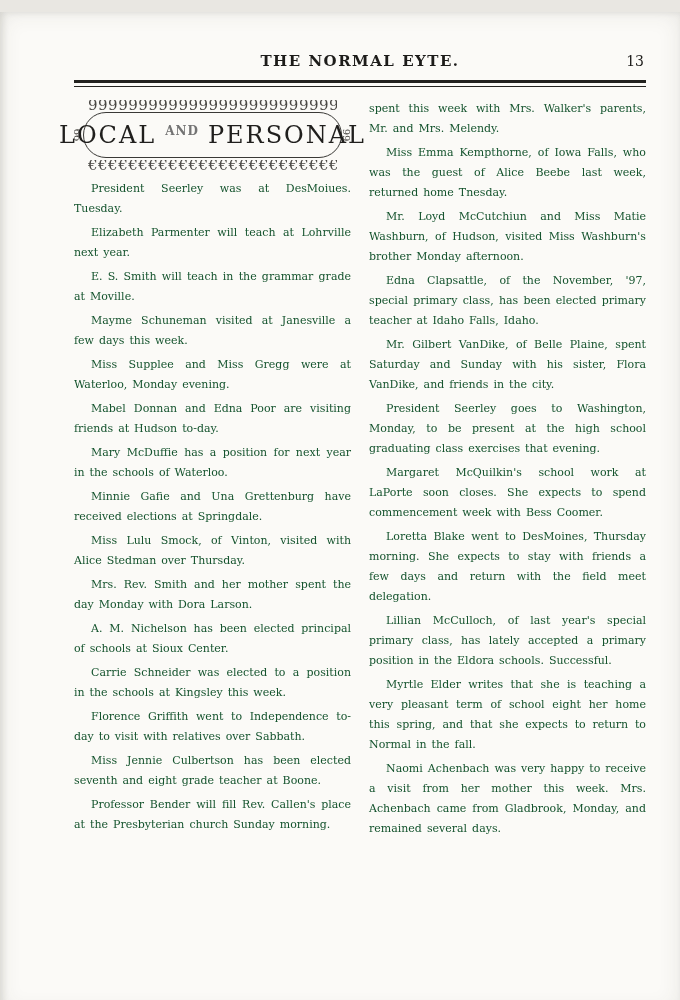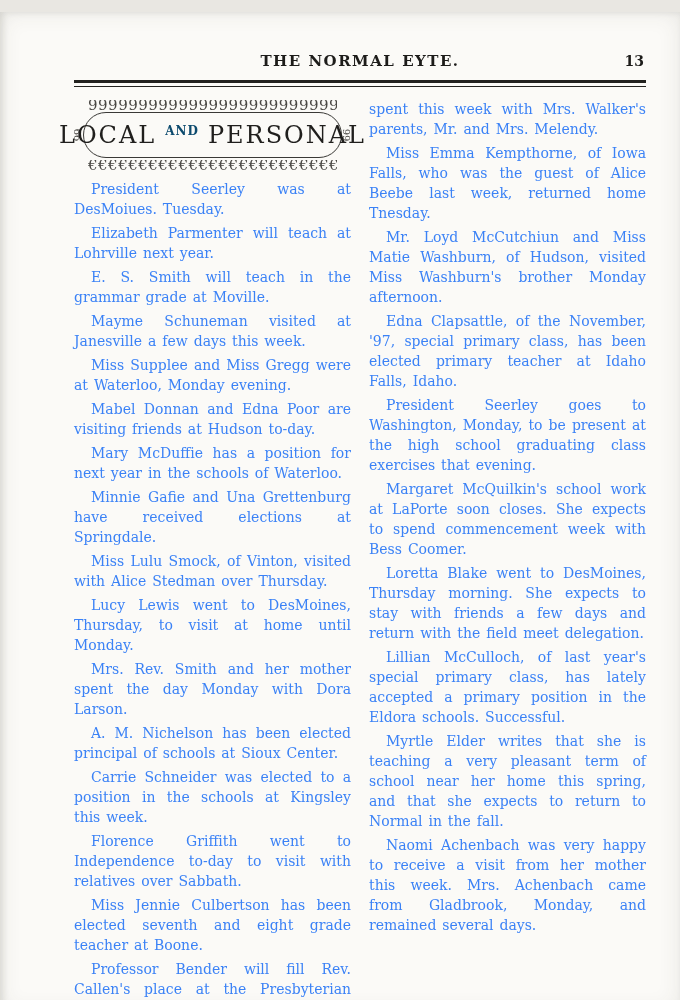"13" .masthead .pagenum { font-weight: bold -> normal }
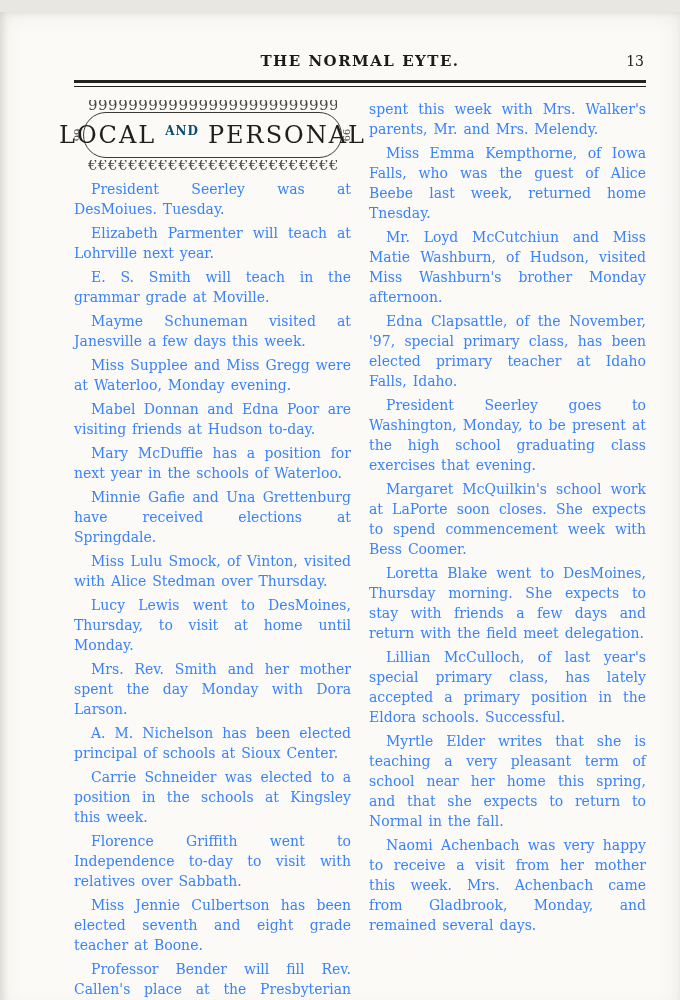"spent this week with Mrs." .col p.para { color: #3b82f6 -> #14532d; font-size: 14px -> 11px }
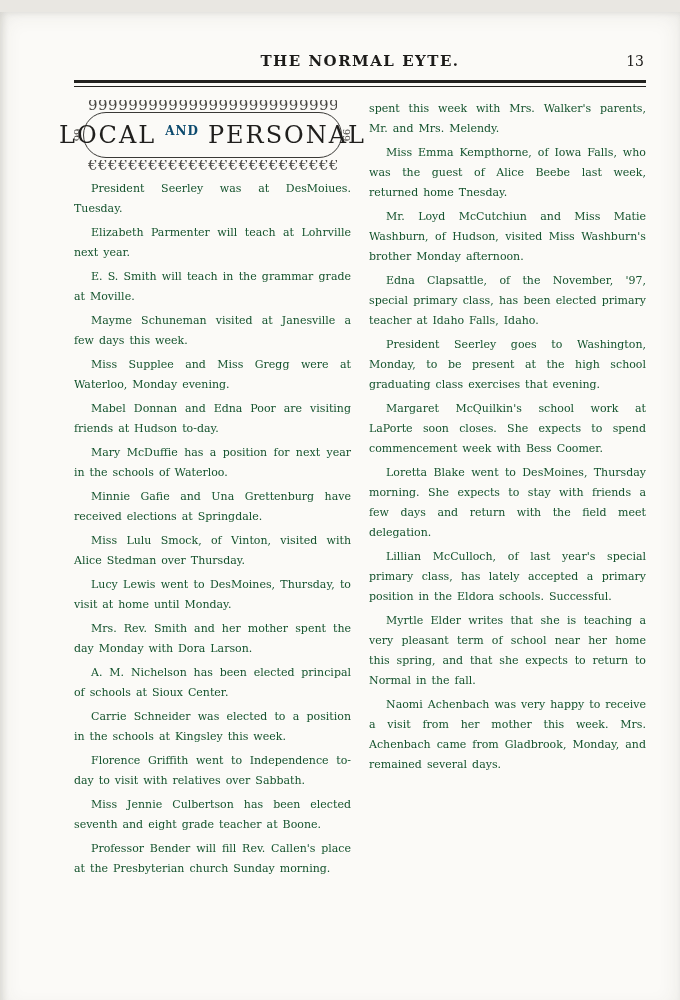"AND" .orn-and { color: #0c4a6e -> #737373 }
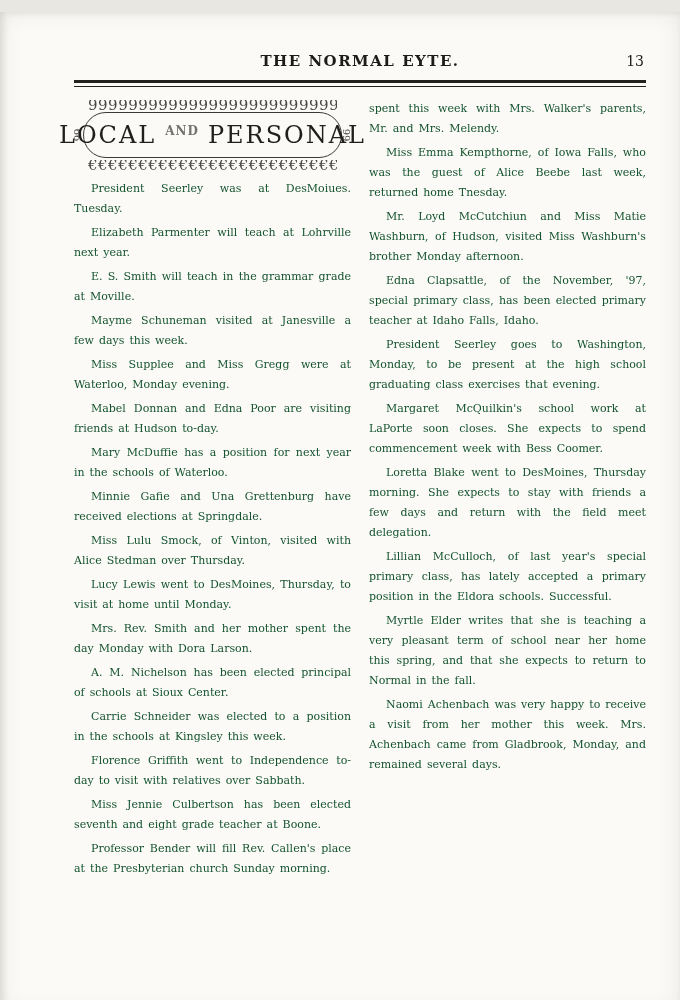"Mr. Gilbert VanDike, of Belle" p.para { html: none -> <p>Mr. Gilbert VanDike, of Belle Plaine, spent Saturday and Sunday with his sister, Flora VanDike, and friends in the city.</p> }
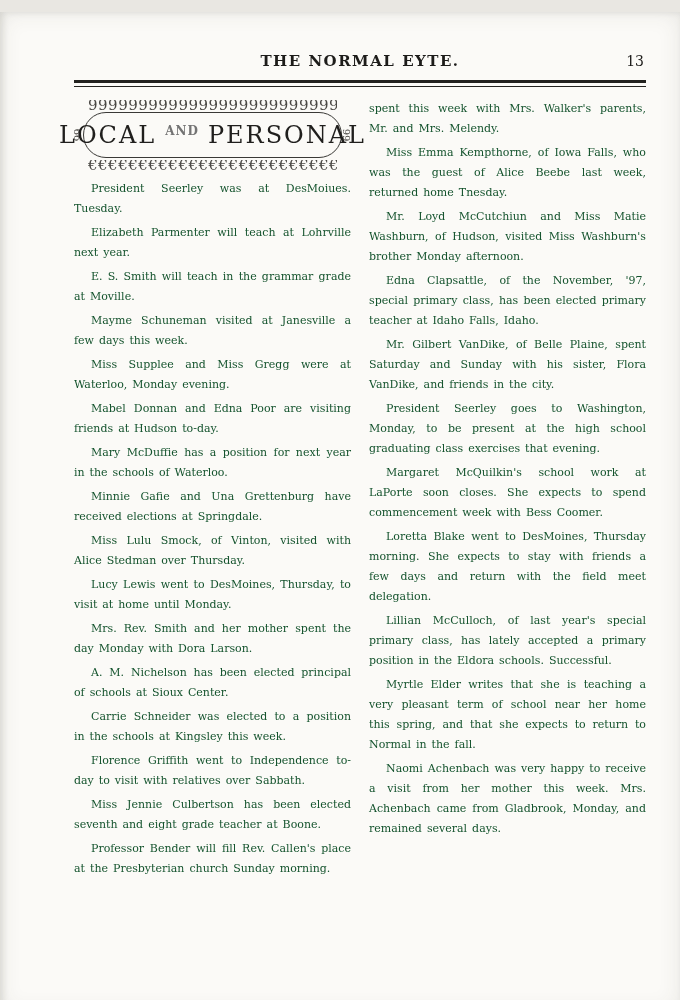"Lucy Lewis went to DesMoines," p.para { html: <p>Lucy Lewis went to DesMoines, Thursday, to visit at home until Monday.</p> -> none }
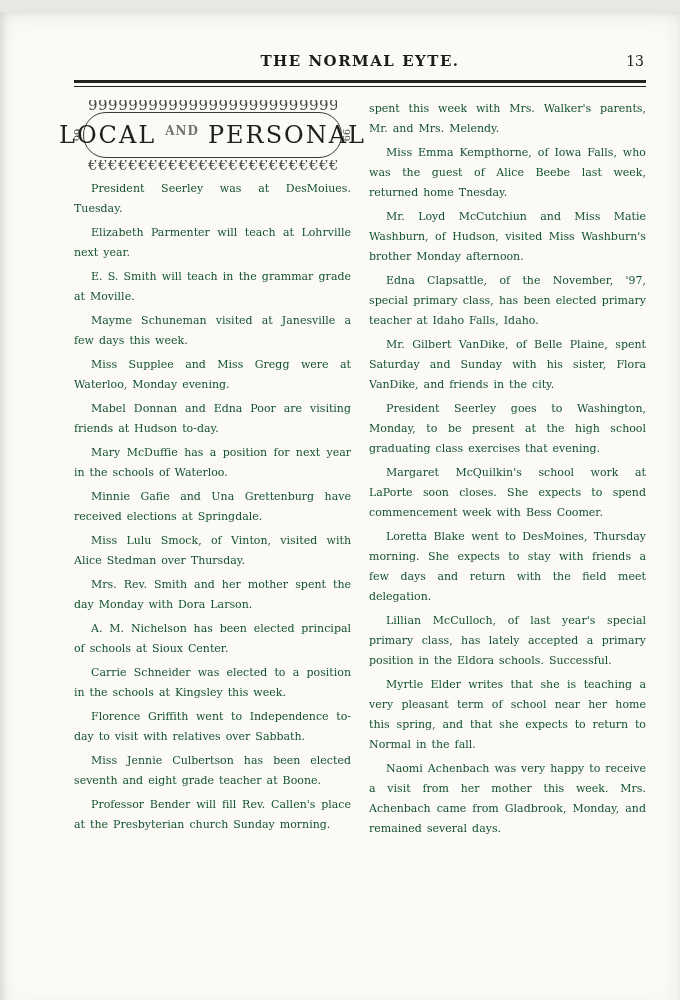"Myrtle Elder writes that she" p.para { text: near -> eight }
